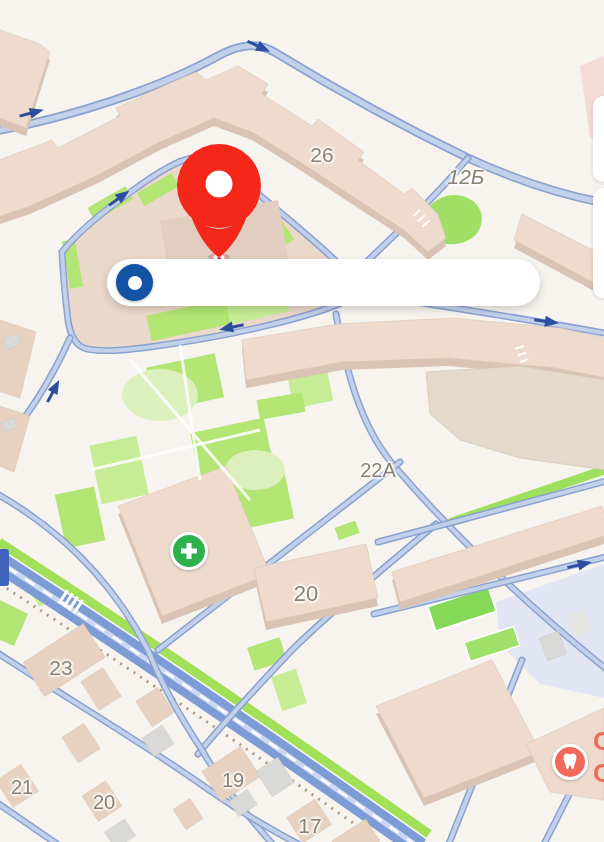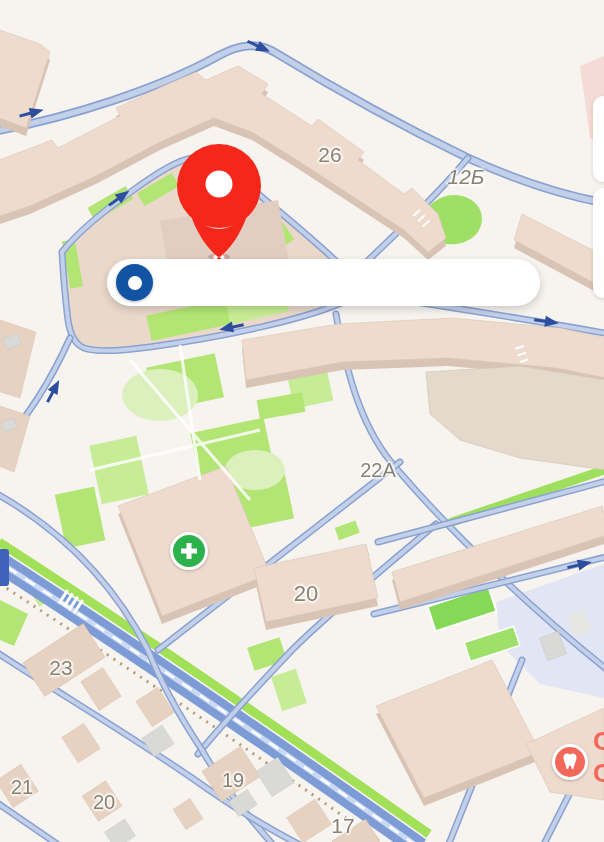"26" div.lbl { left: 330px -> 322px }
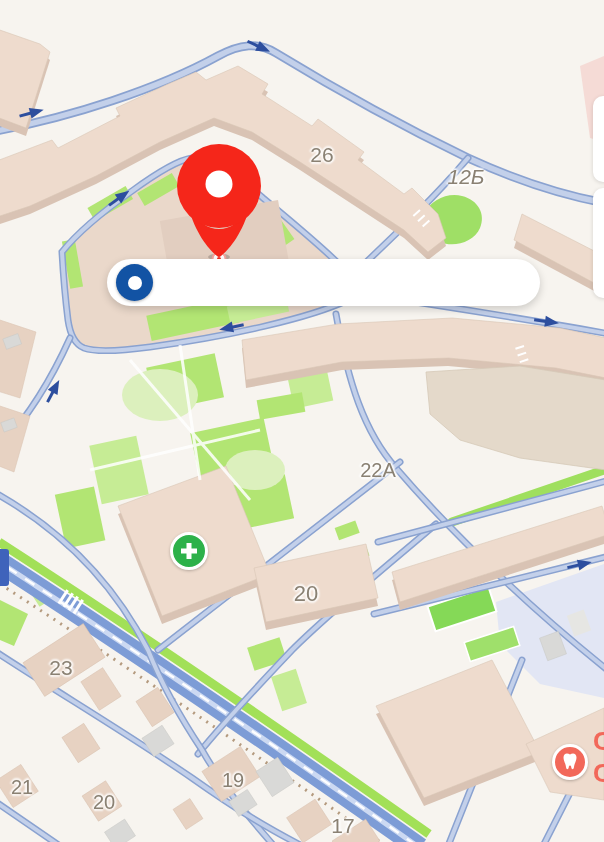"17" div.lbl { margin-left: 33px -> none }
